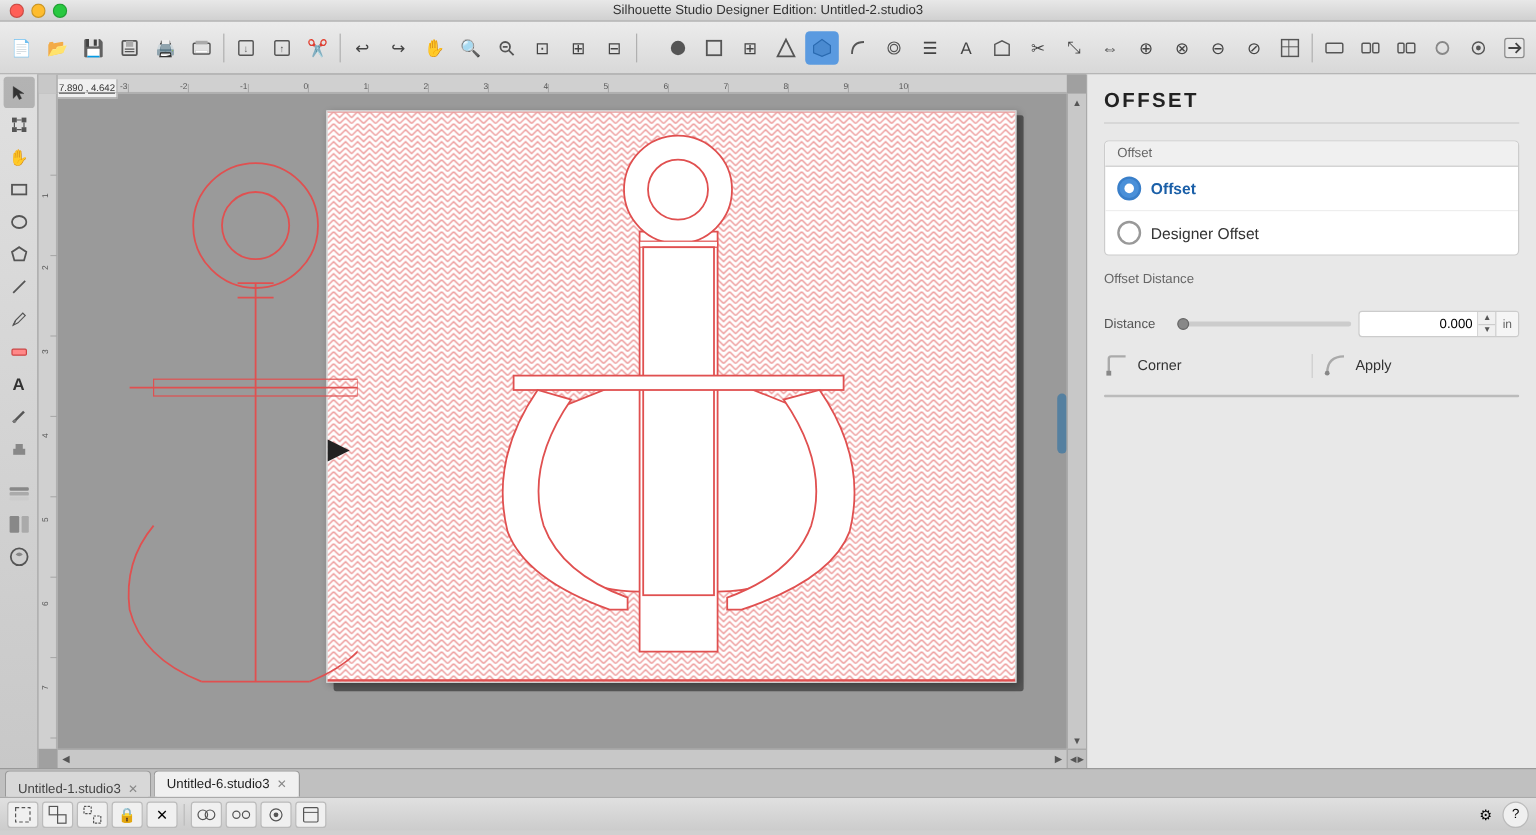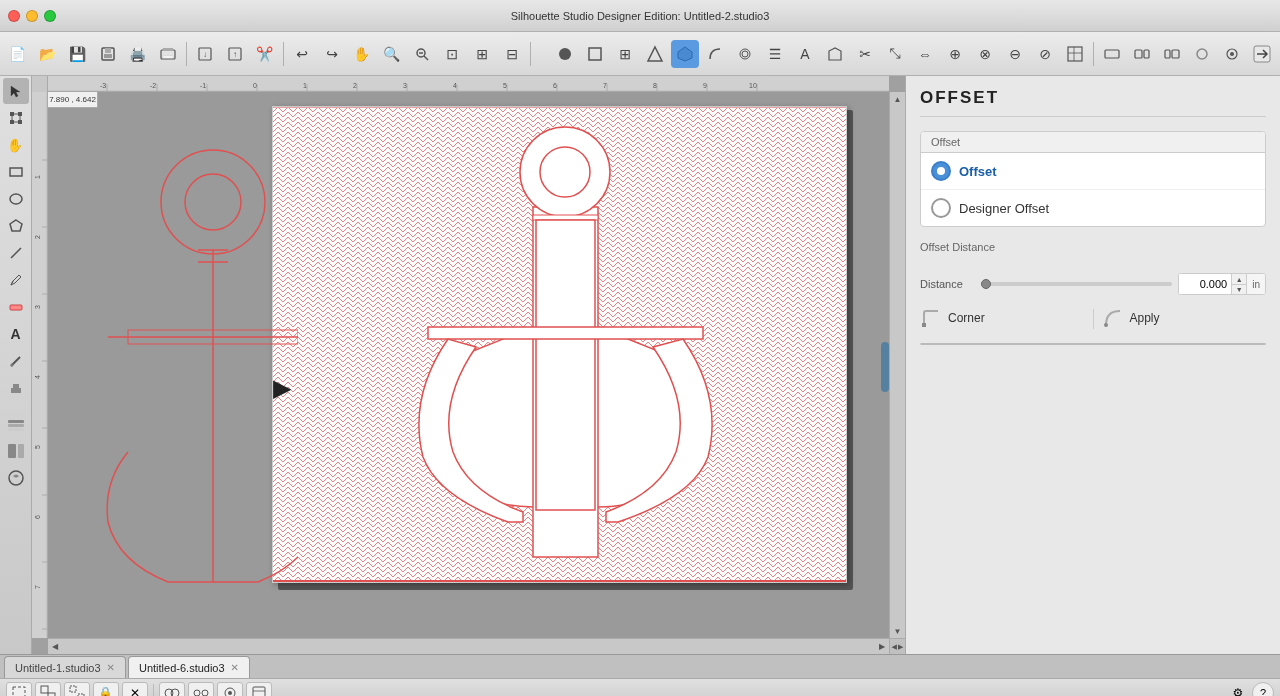"Silhouette Studio Designer Edition:" #titlebar { height: 32px -> 18px }
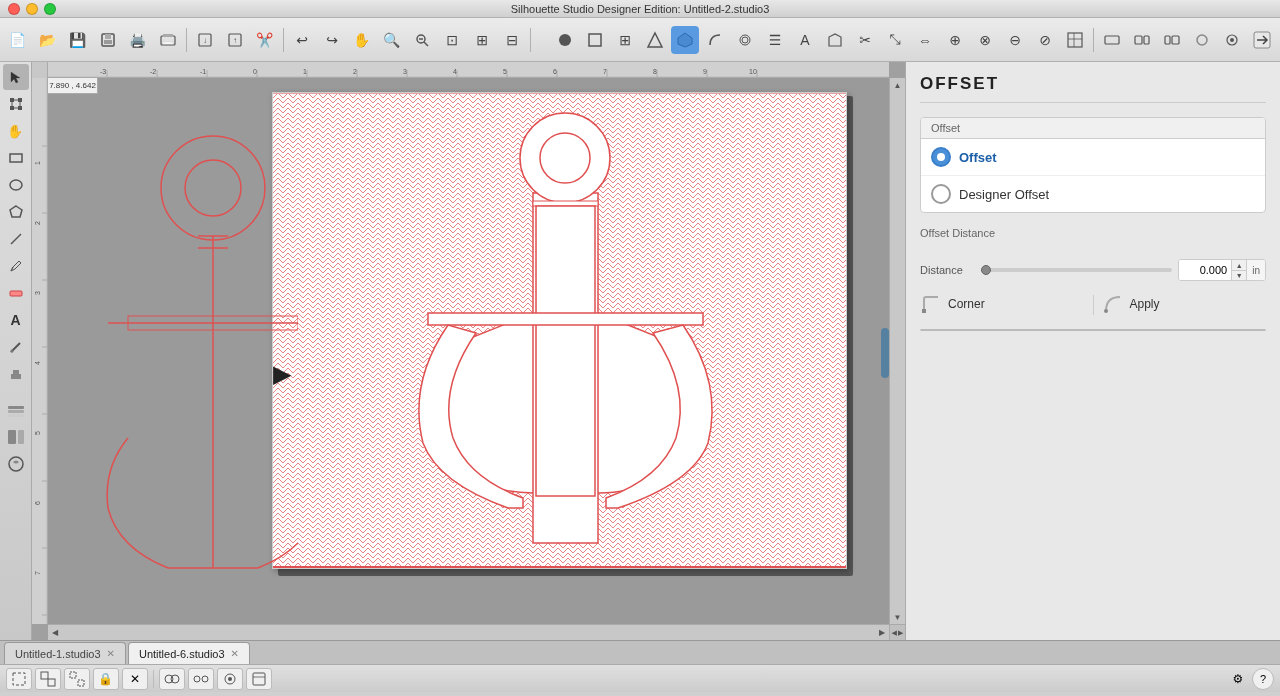"7.890 , 4.642" div { text-decoration: none -> underline; top: 16px -> 4px }
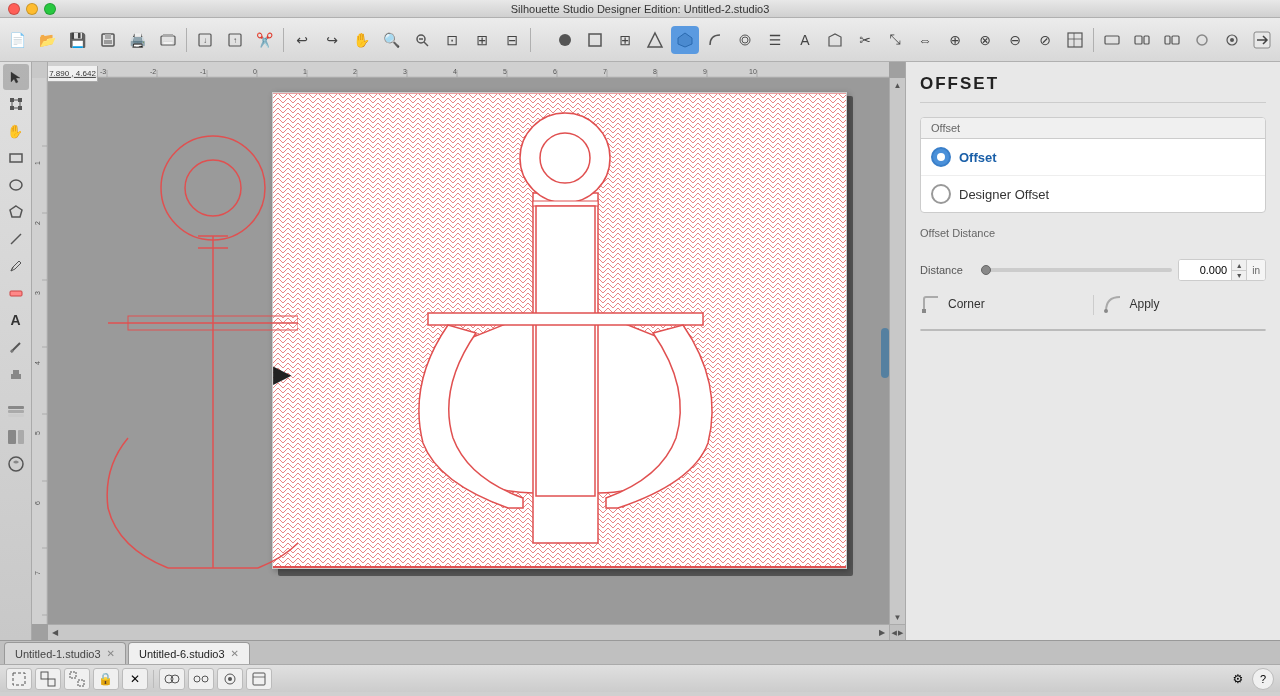"0.000" div { padding-left: none -> 46px }
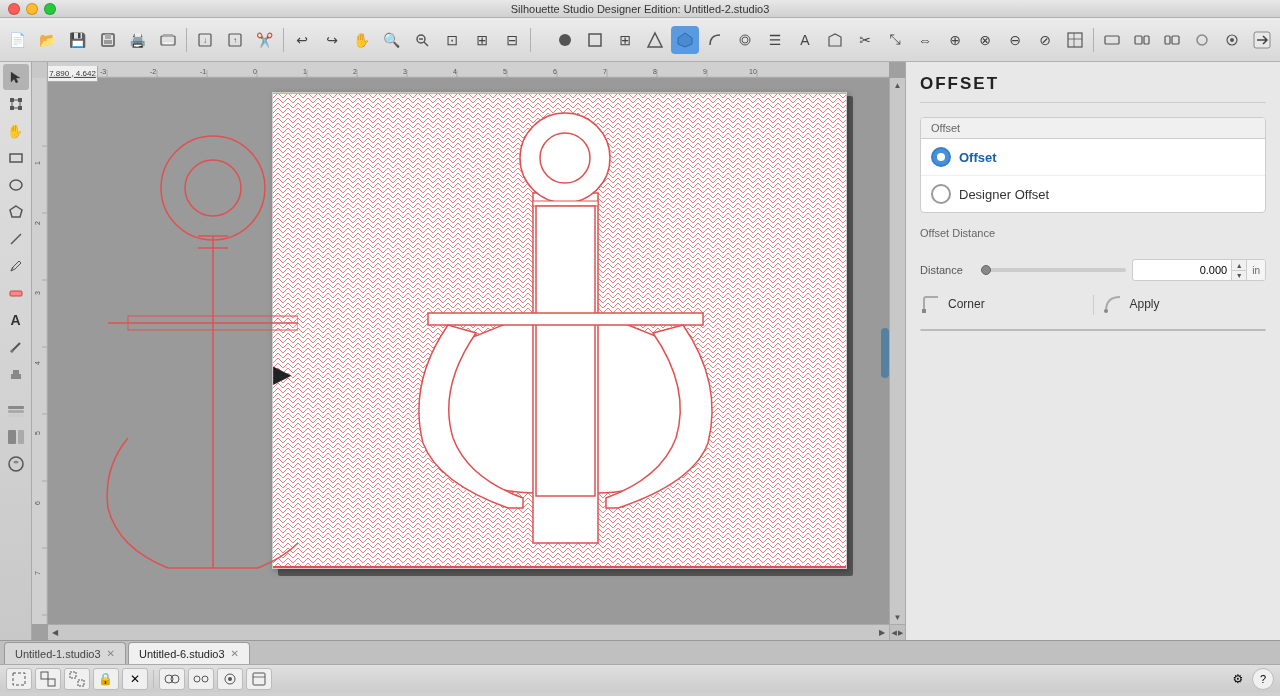"Untitled-1.studio3" div { align-items: center -> flex-end }
